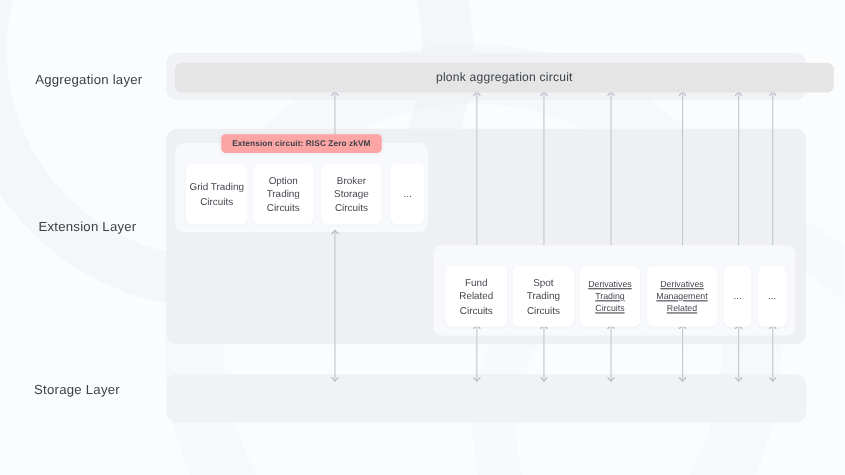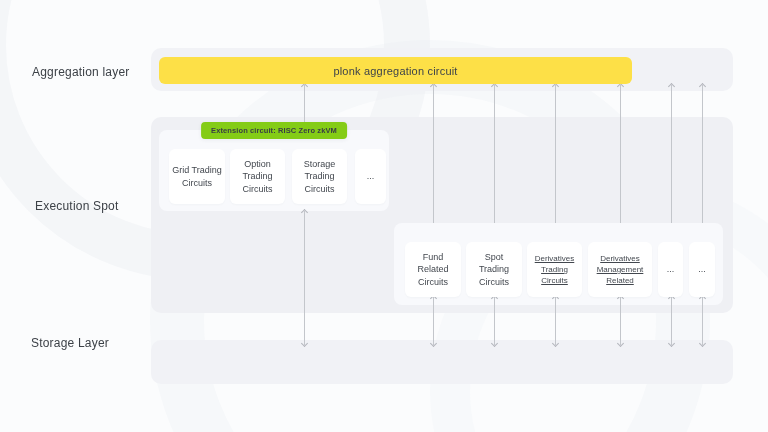"plonk aggregation circuit" .wide-box { background: #fde047 -> #e5e5e5; width: 473px -> 599px }
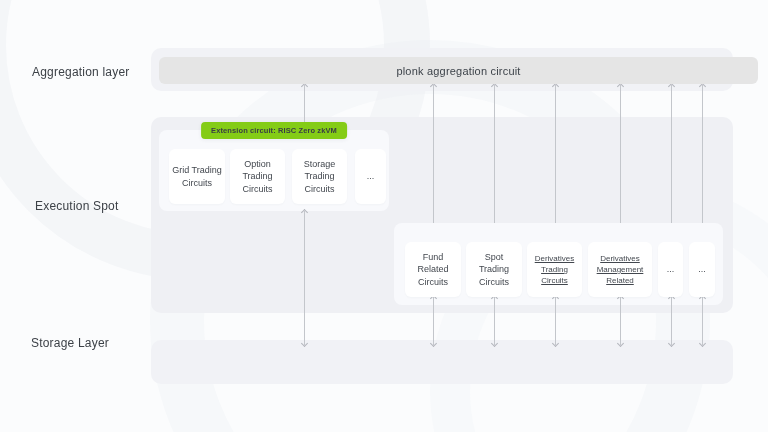"Extension circuit: RISC Zero zkVM" .pill { background: #84cc16 -> #fca5a5 }
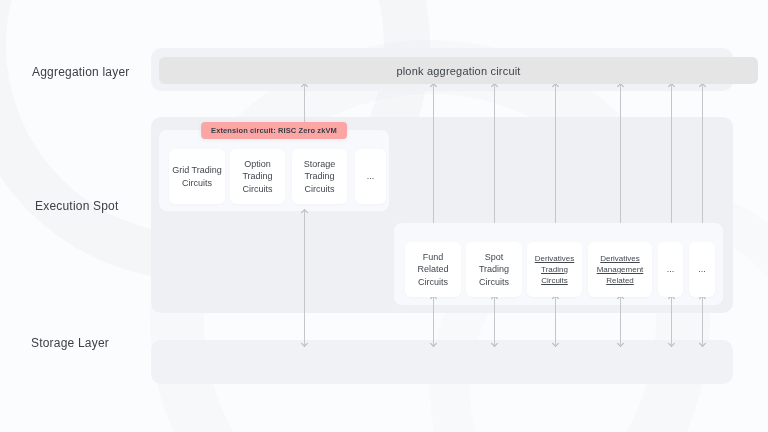"Storage Trading Circuits" div.cbox { text: Storage Trading -> Broker Storage }
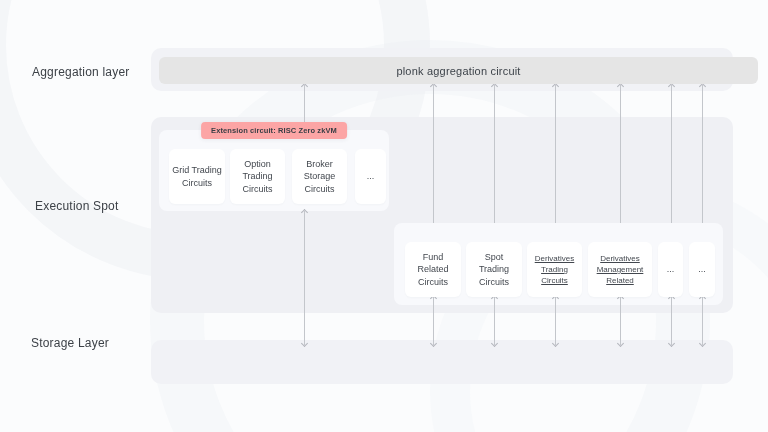"Execution Spot" div.side-label { text: Execution Spot -> Extension Layer }
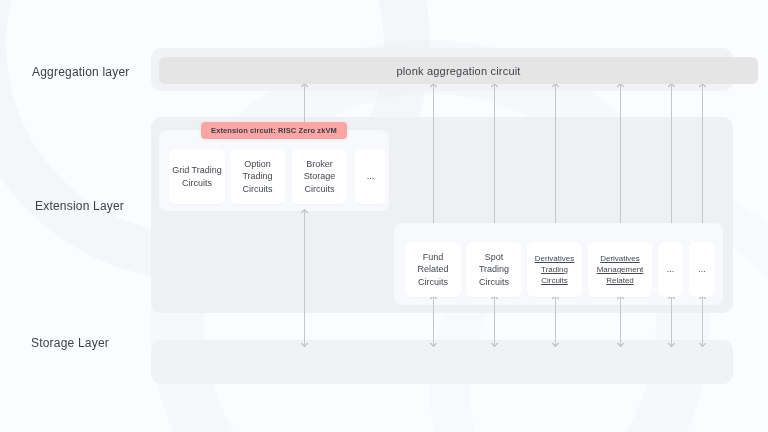"Storage Layer" div.side-label { top: 336px -> 347px }
